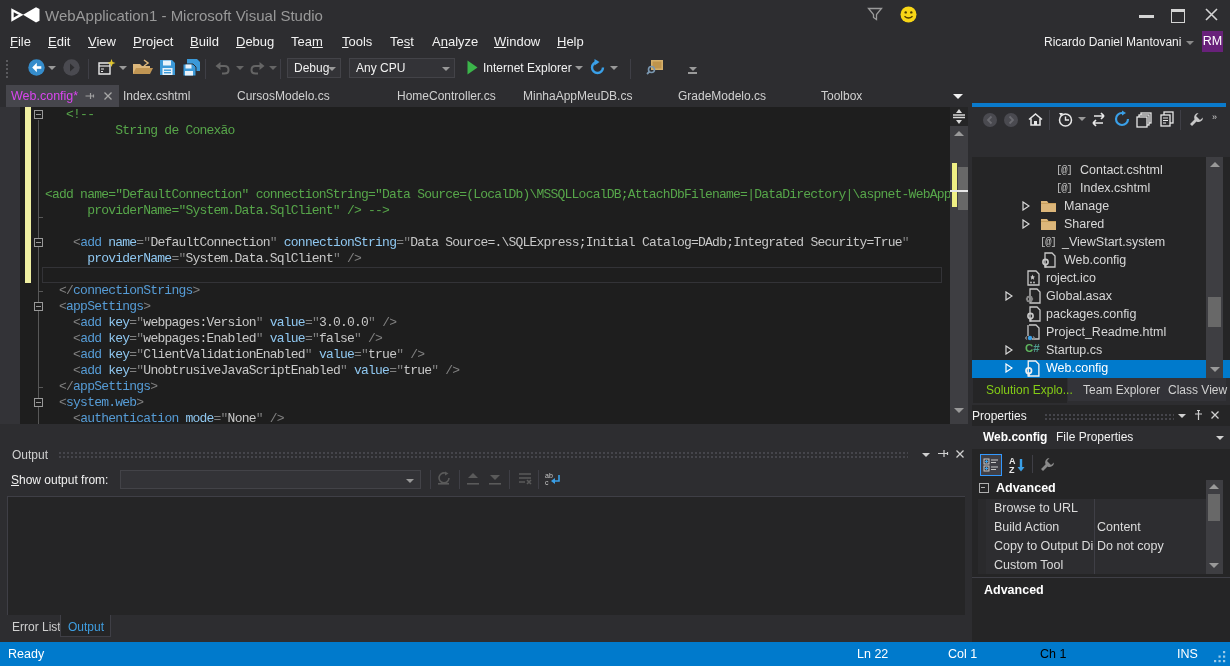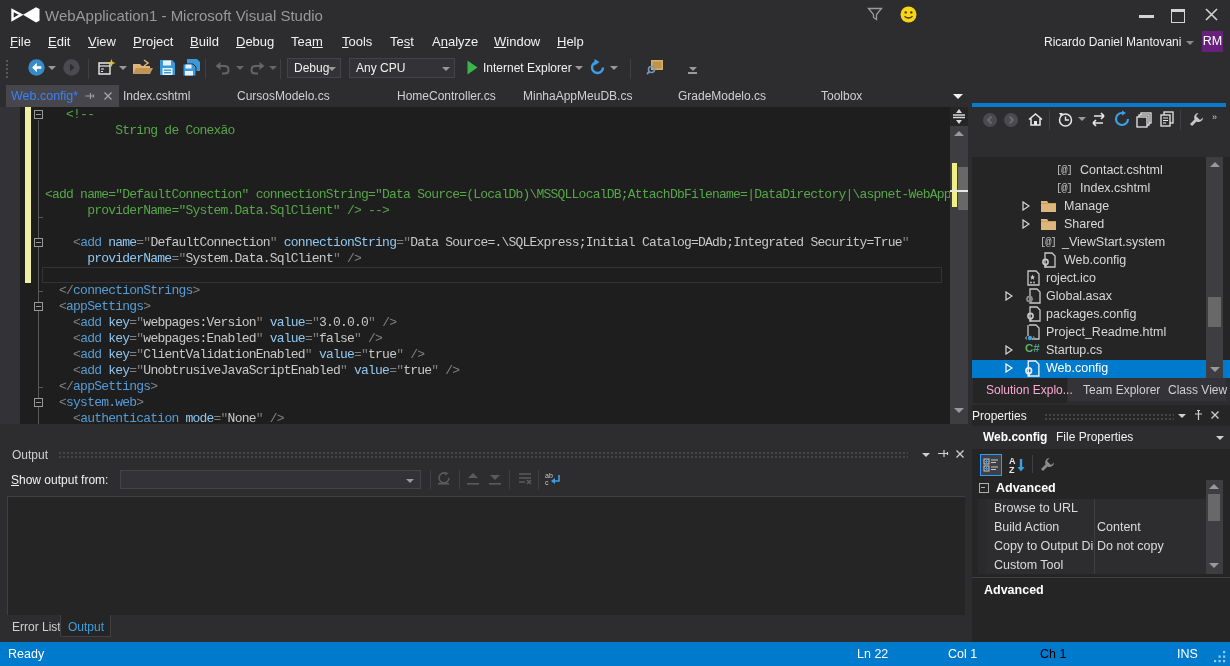"Web.config*" div.abs { color: #3b82f6 -> #d946ef }
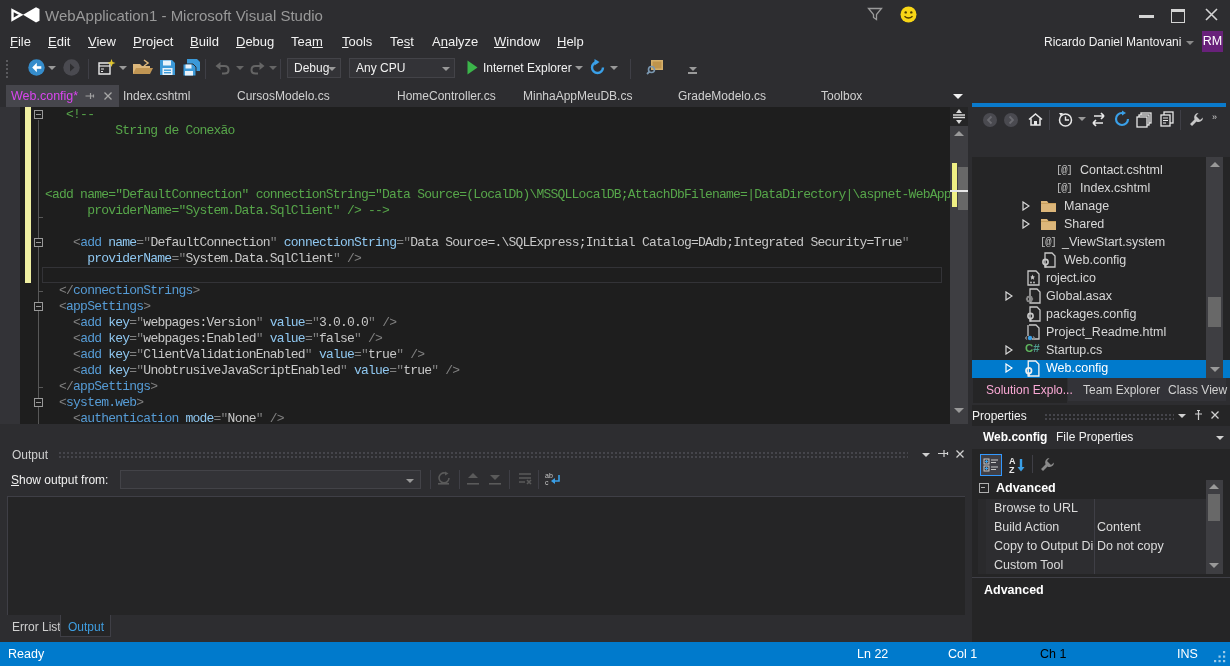"Solution Explo..." div.abs { color: #f9a8d4 -> #84cc16 }
